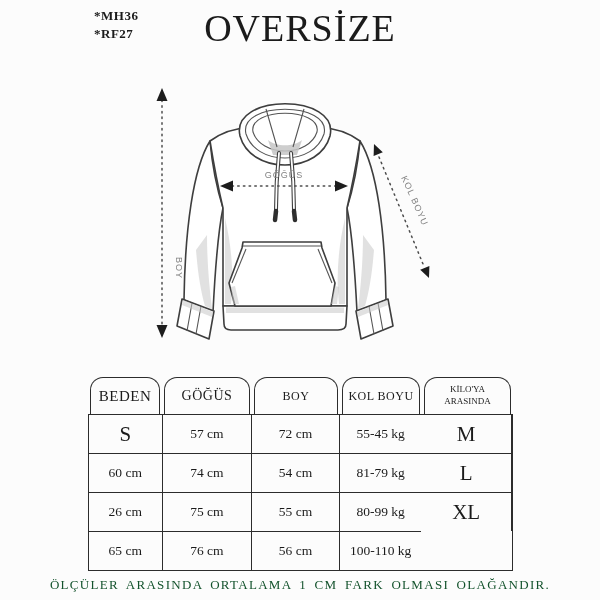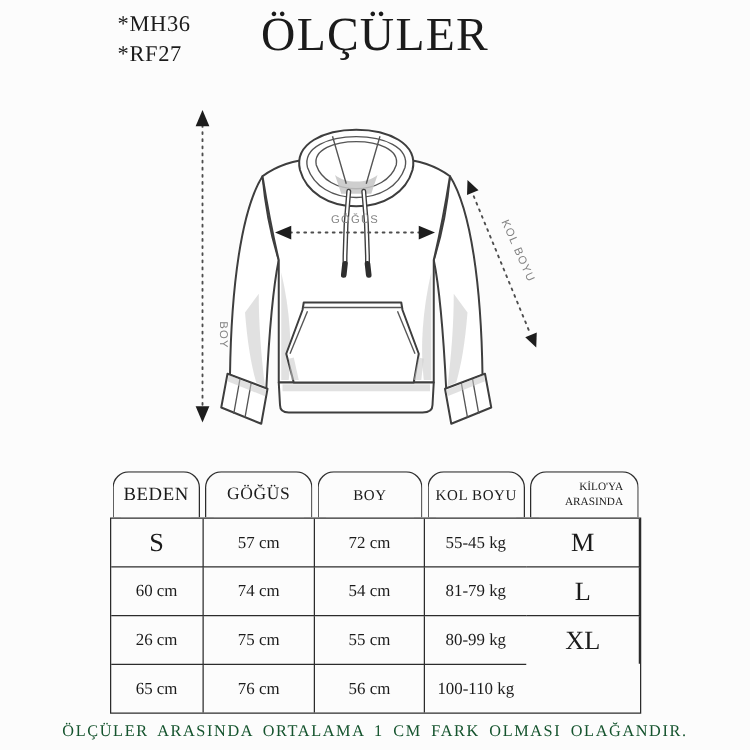"*MH36" .codes { font-size: 18px -> 13px; font-weight: normal -> bold }
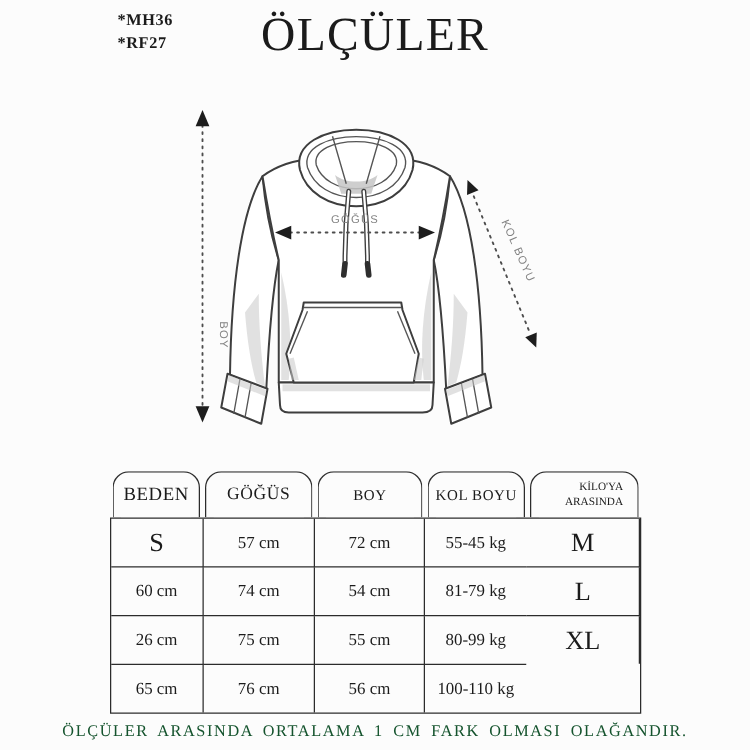"ÖLÇÜLER" div.title { text: ÖLÇÜLER -> OVERSİZE }
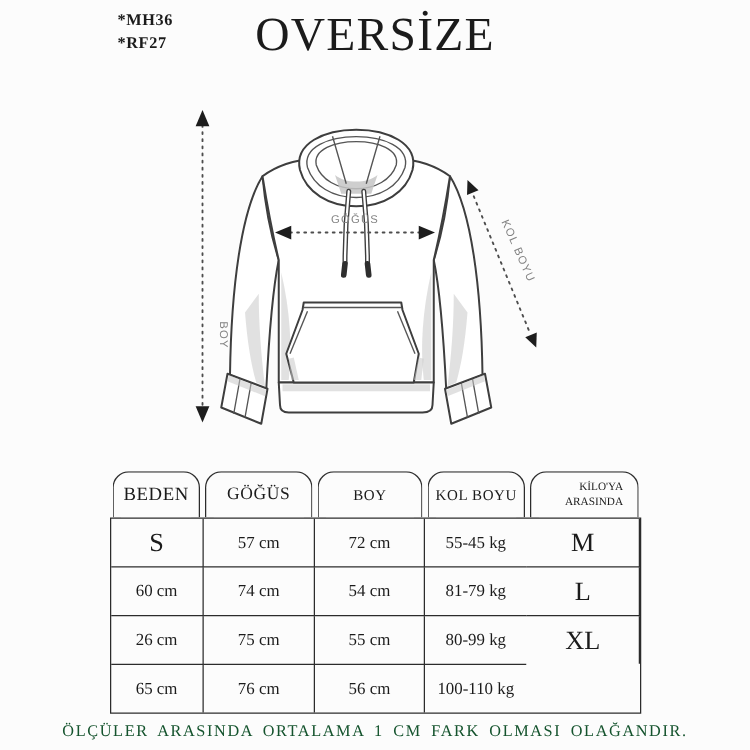"BEDEN" .tab { text-align: right -> center }
